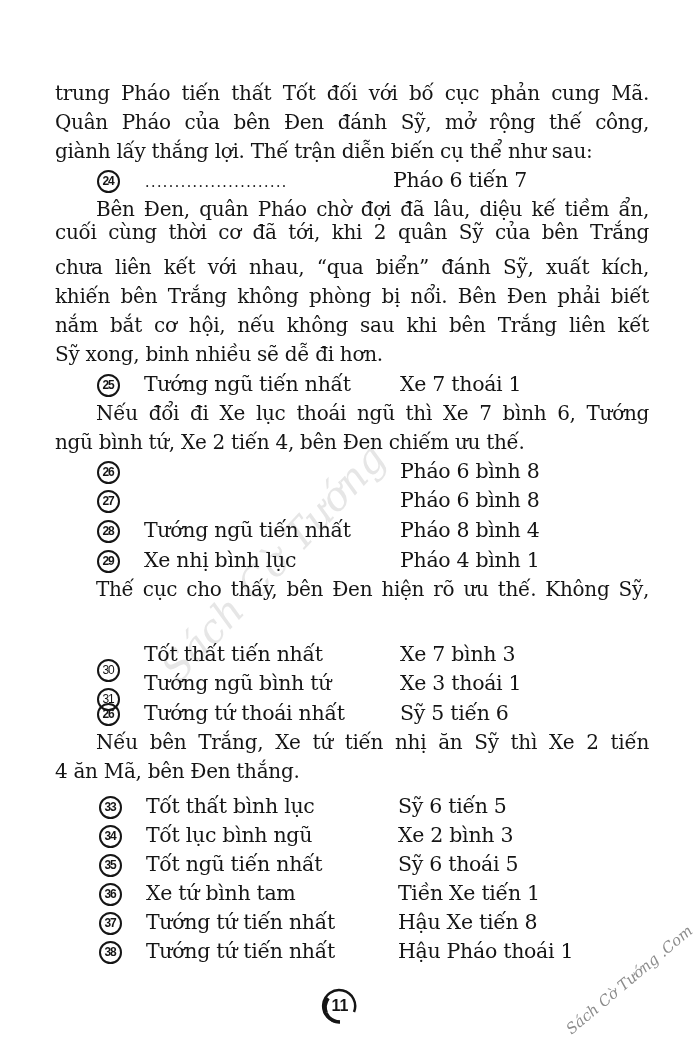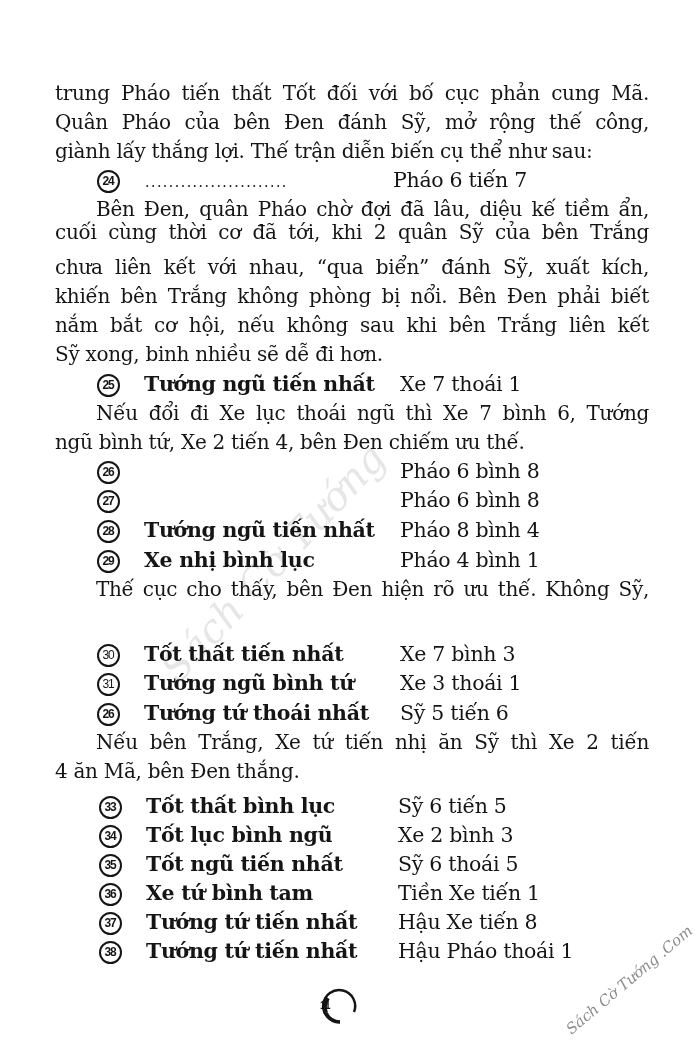"Tướng ngũ tiến nhất" .red { font-weight: bold -> none }
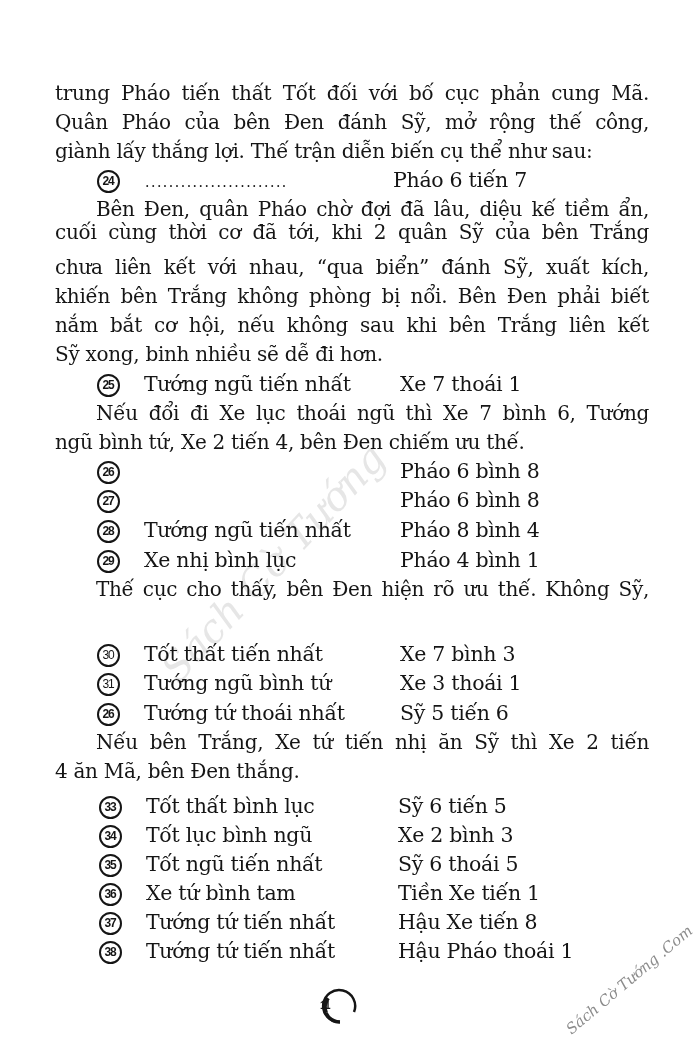"30" .num.light { margin-top: none -> 15px }
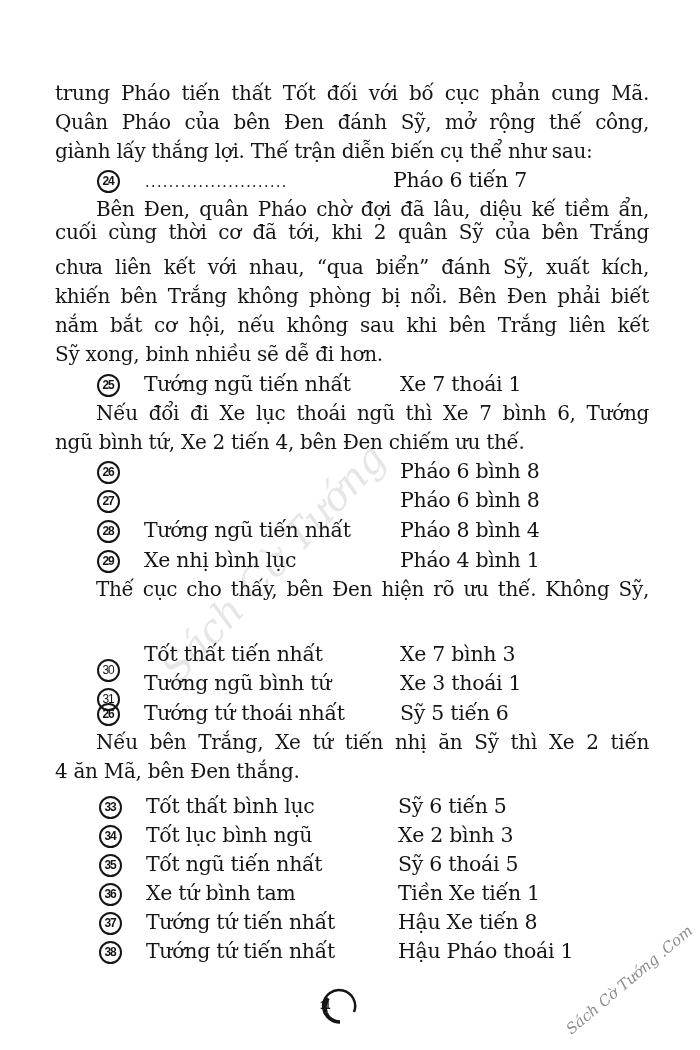"11" .pagenum span { font-size: 10px -> 16px; text-align: none -> center }
